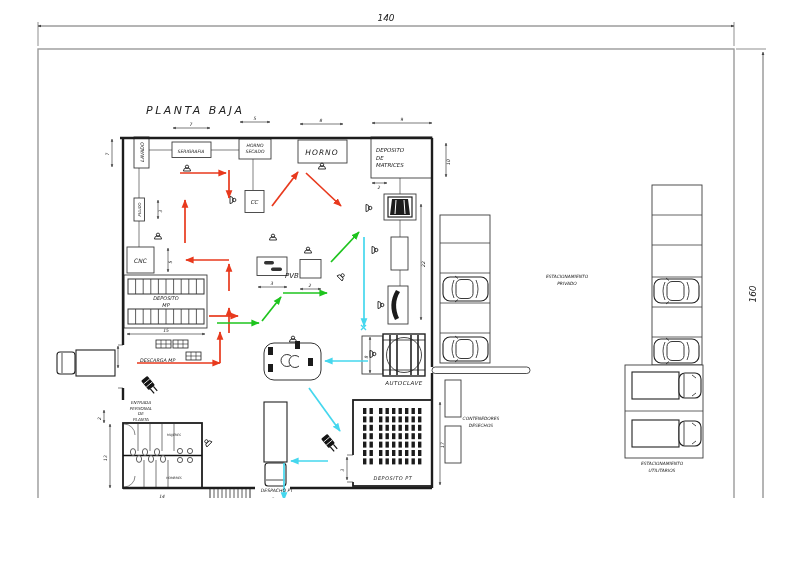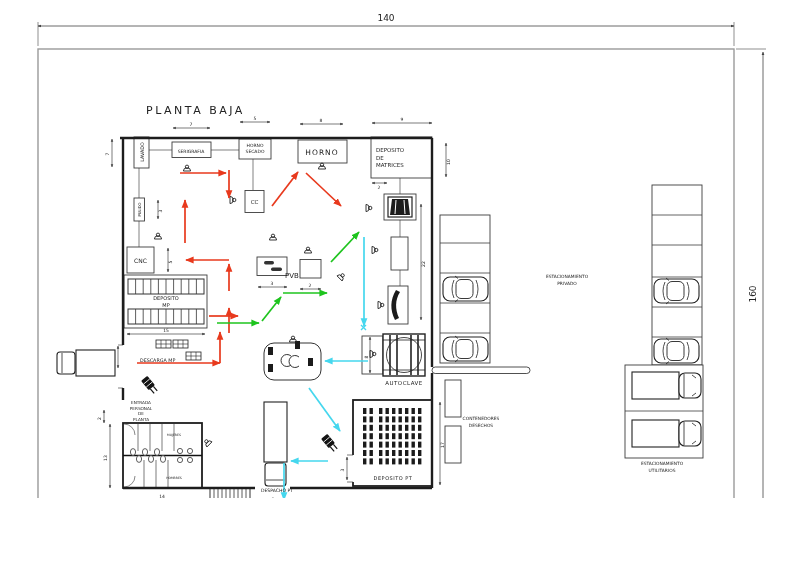"140" #stage { font-style: none -> italic }
